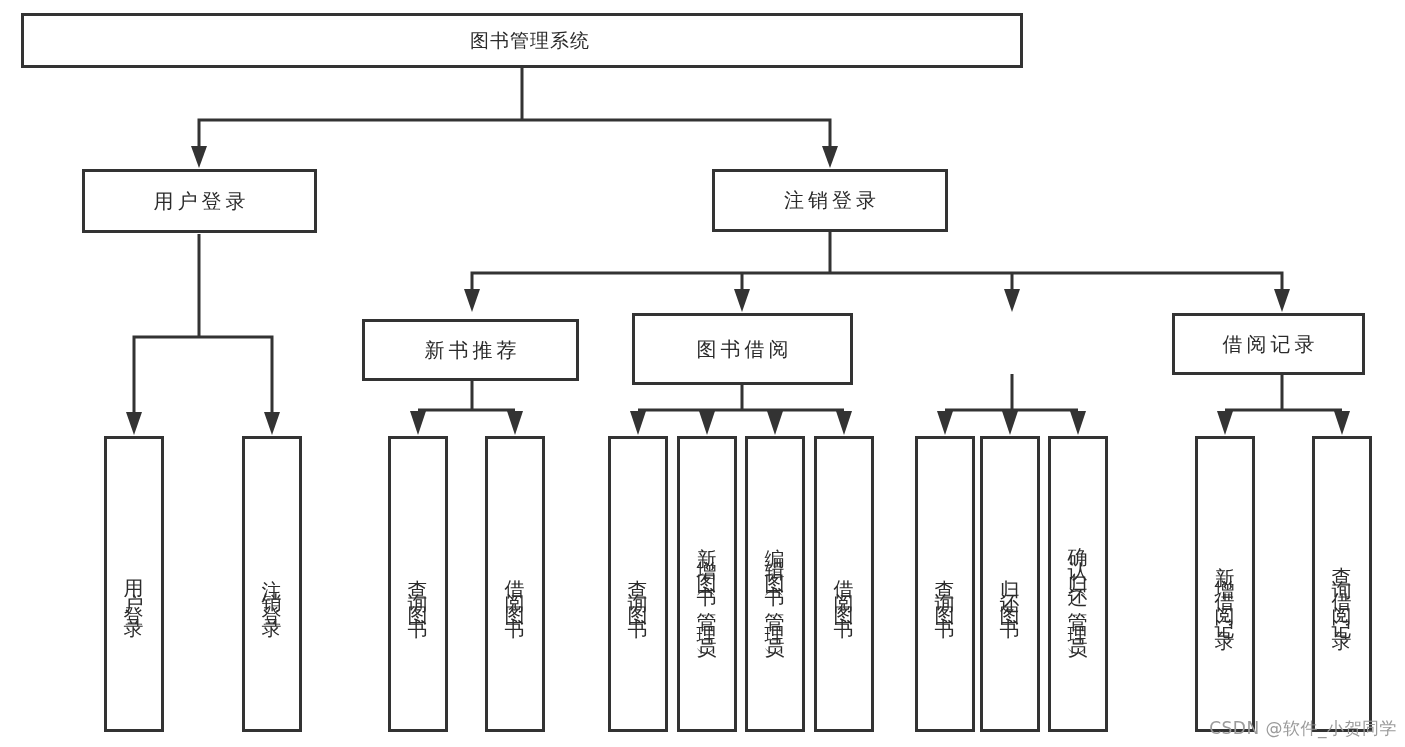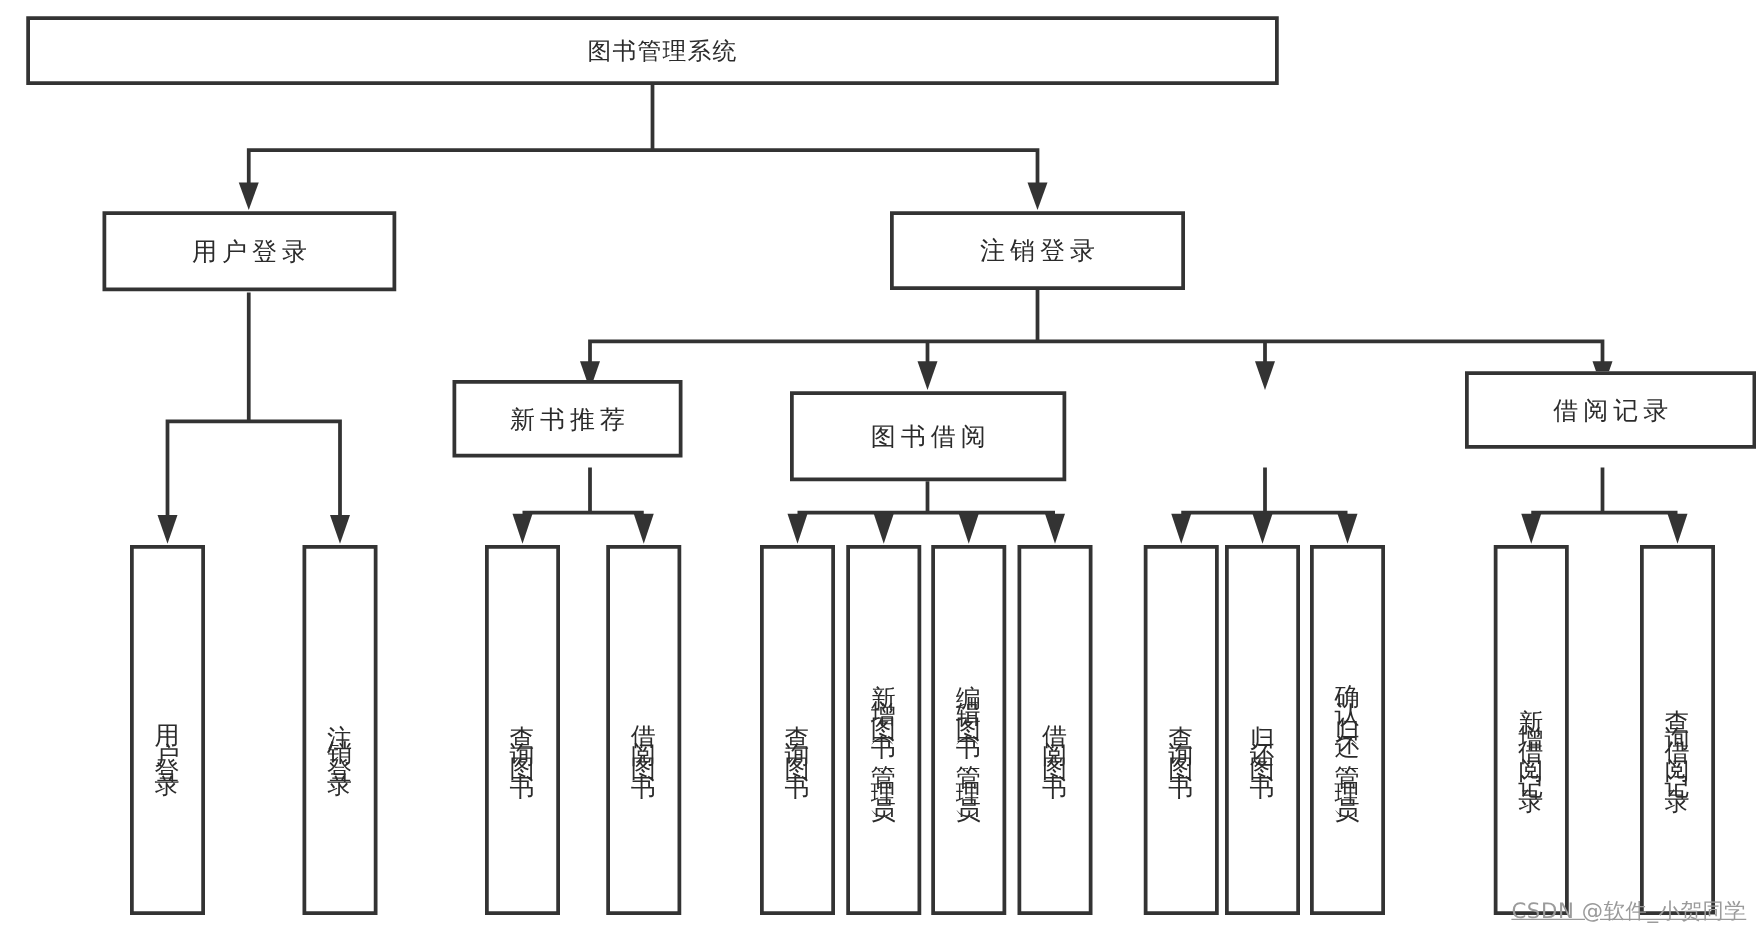"新书推荐" div.box { top: 304px -> 319px; width: 184px -> 217px }
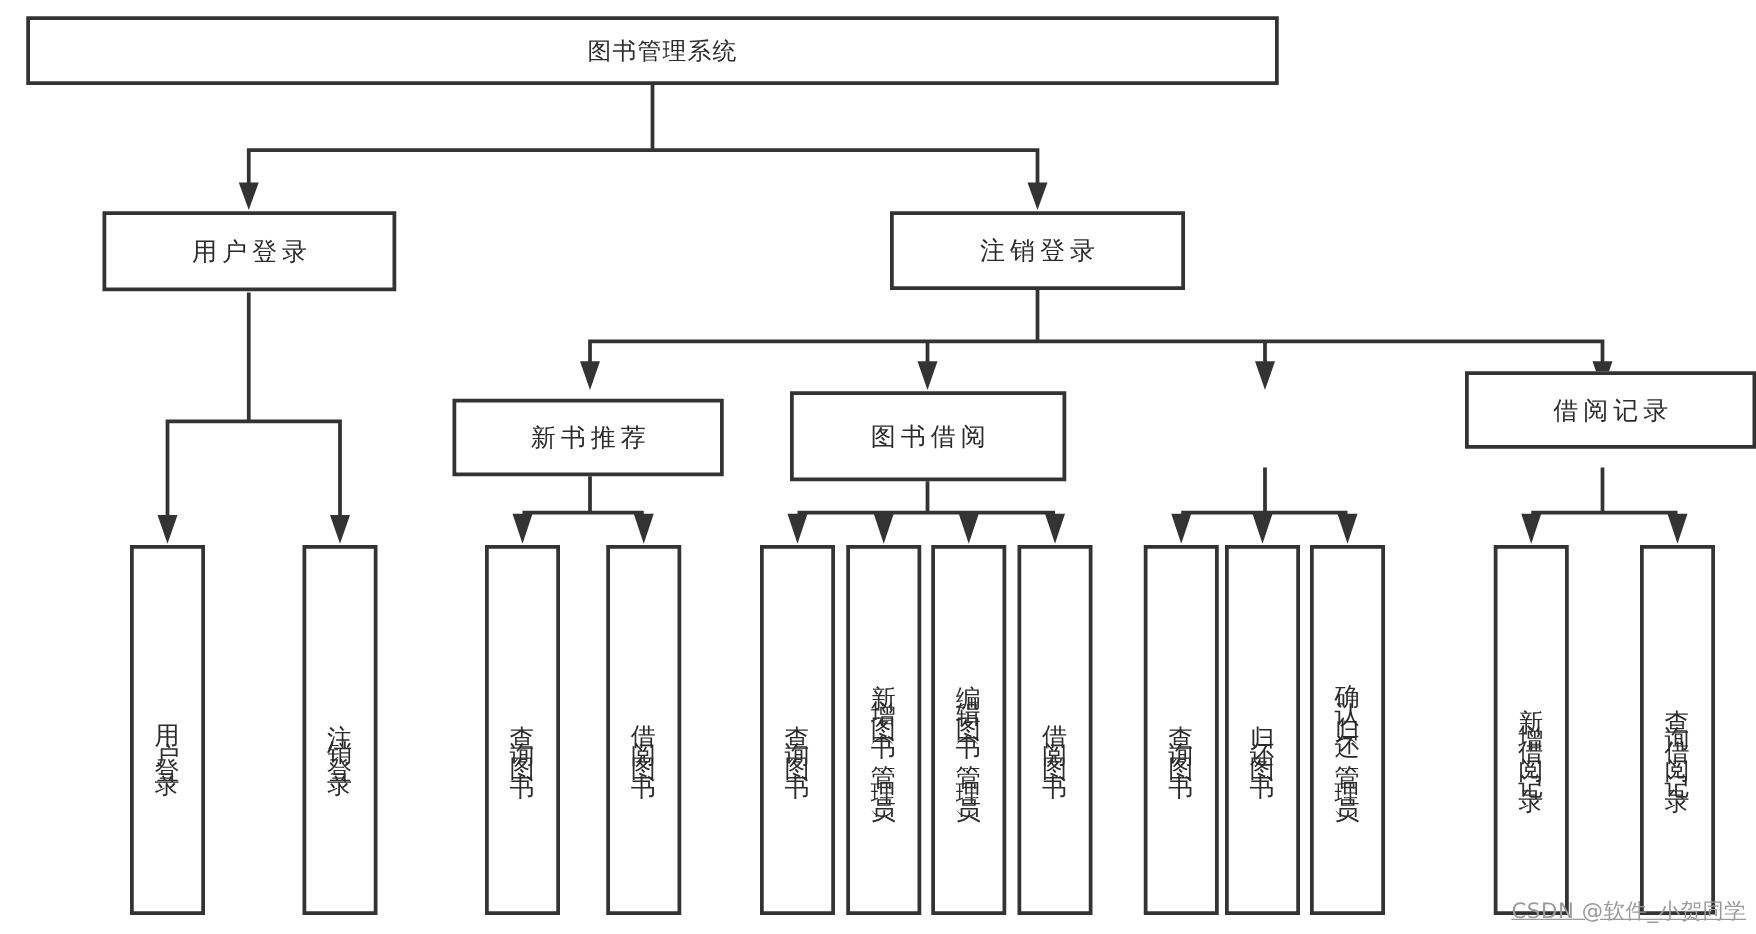"借阅记录" div.box { top: 297px -> 313px; width: 233px -> 193px }
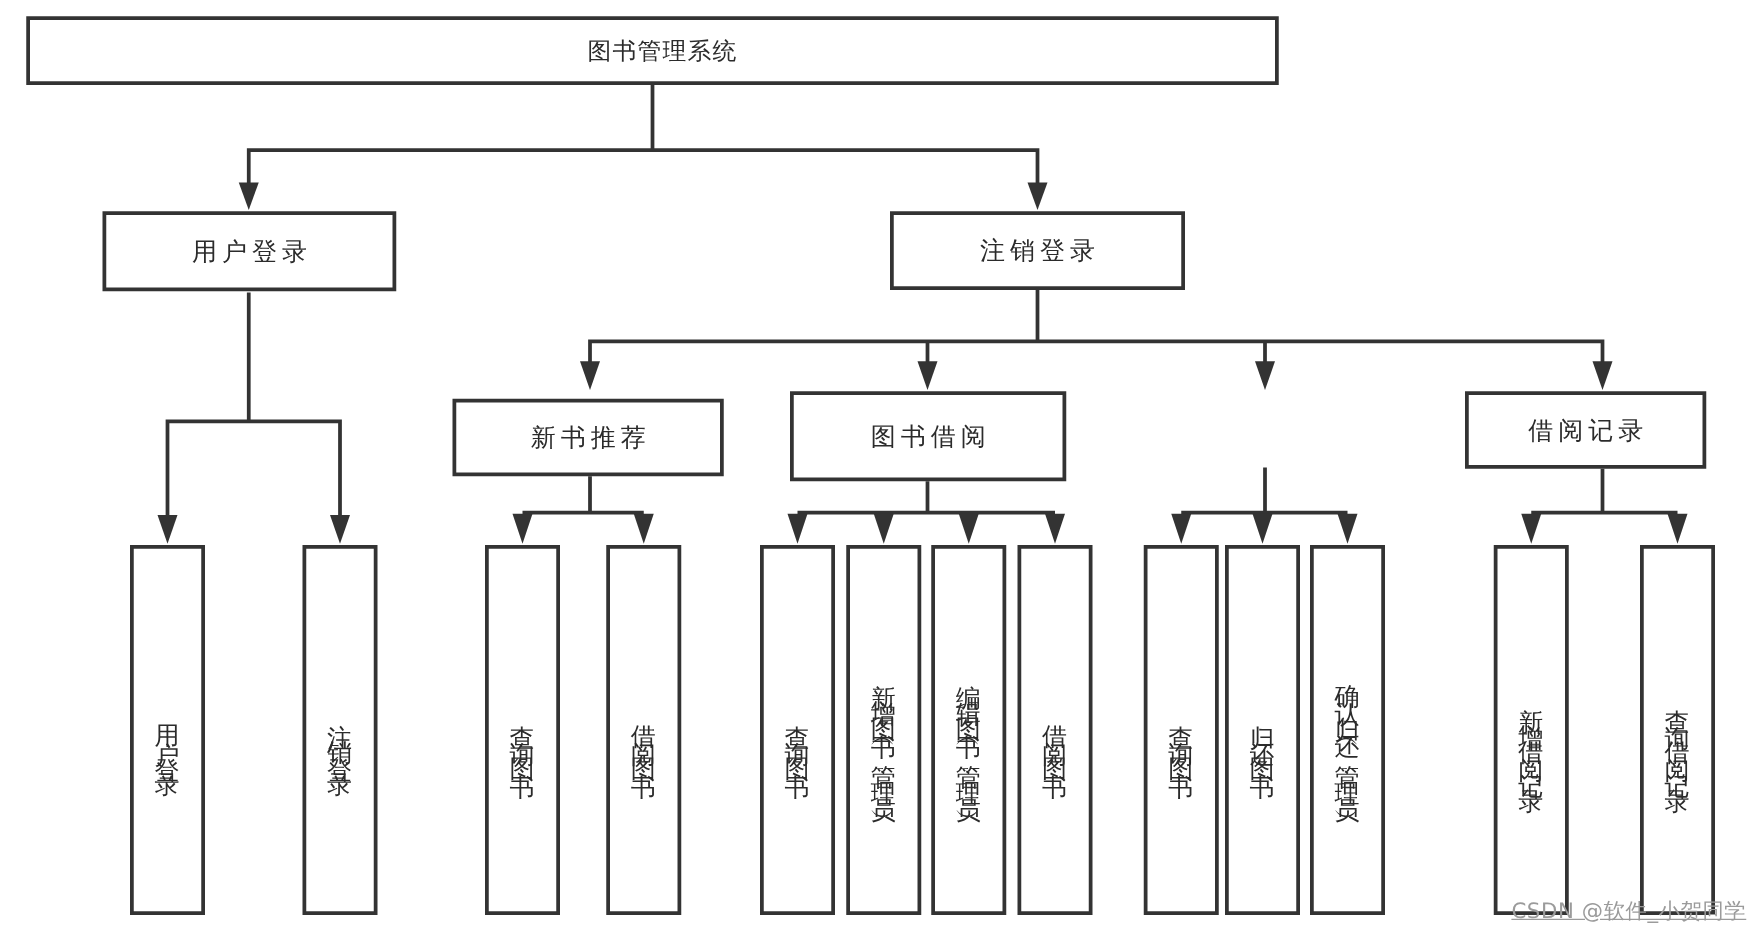"CSDN @软件_小贺同学" .watermark { text-decoration: underline -> none }
